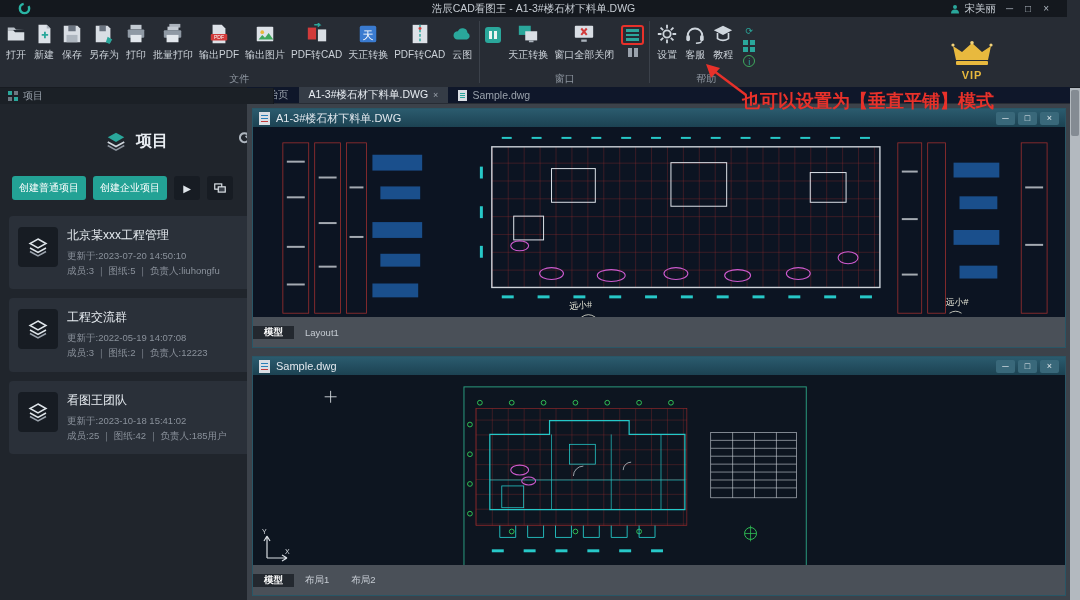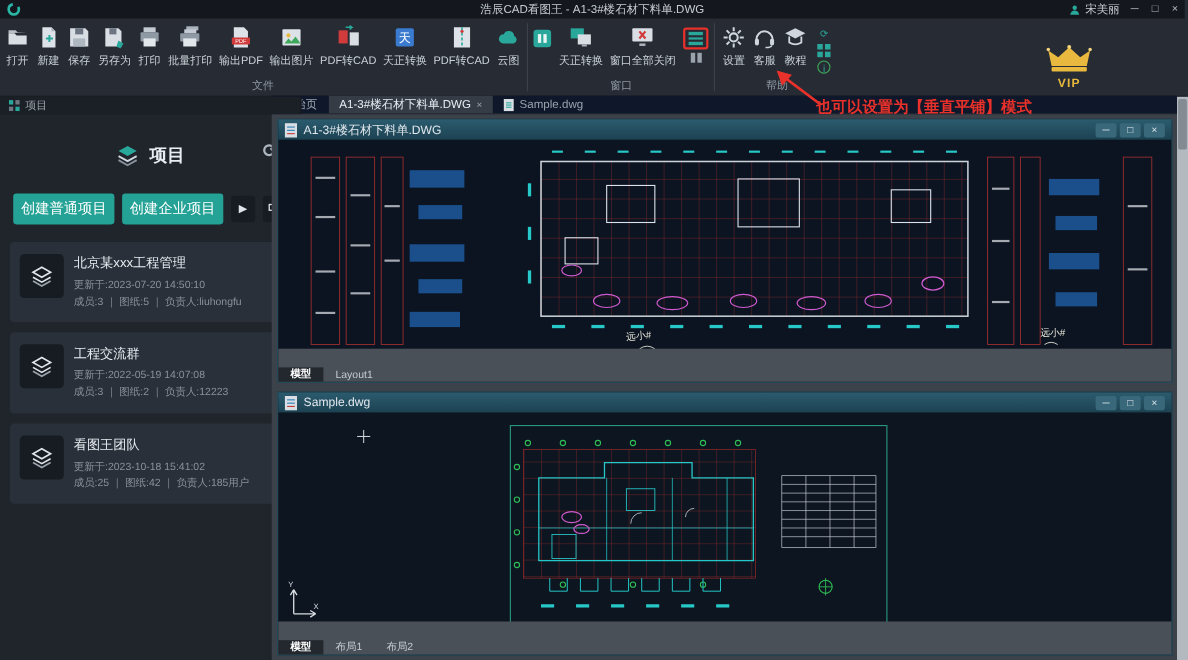"浩辰CAD看图王 - A1-3#楼石材下料单.DWG" .titlebar { padding: 0 6px -> 0 18px; right: 3px -> 13px }
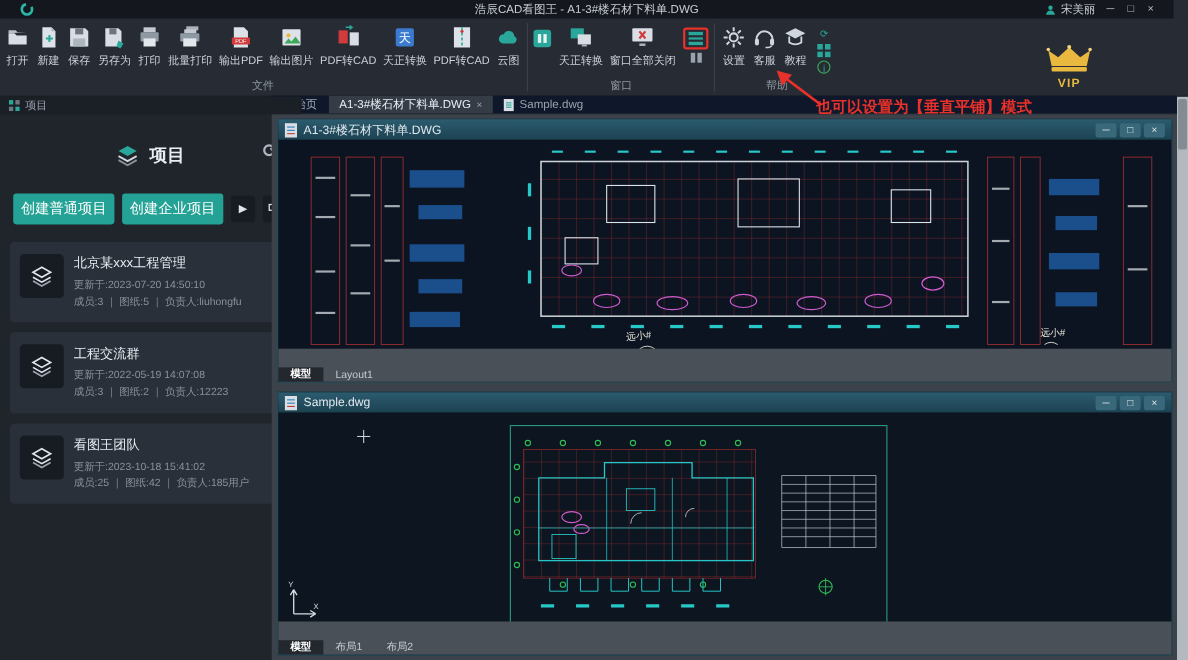"也可以设置为【垂直平铺】模式" .annotation { font-size: 14px -> 18px }
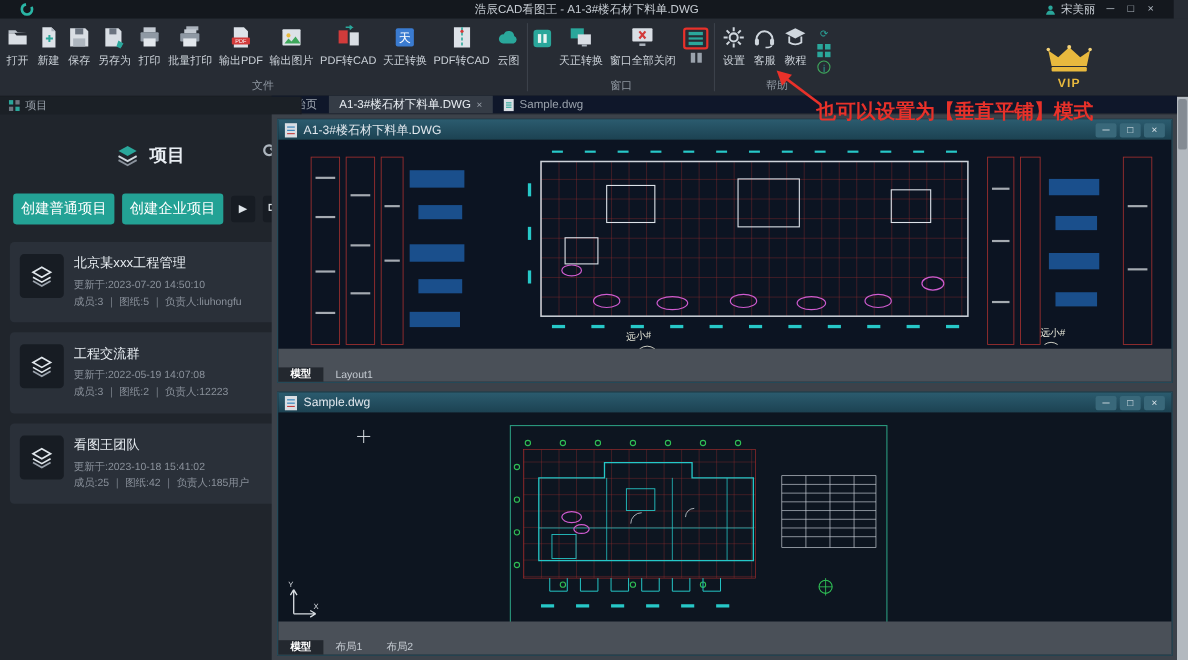"创建普通项目" .btn-teal { font-size: 13px -> 10px }
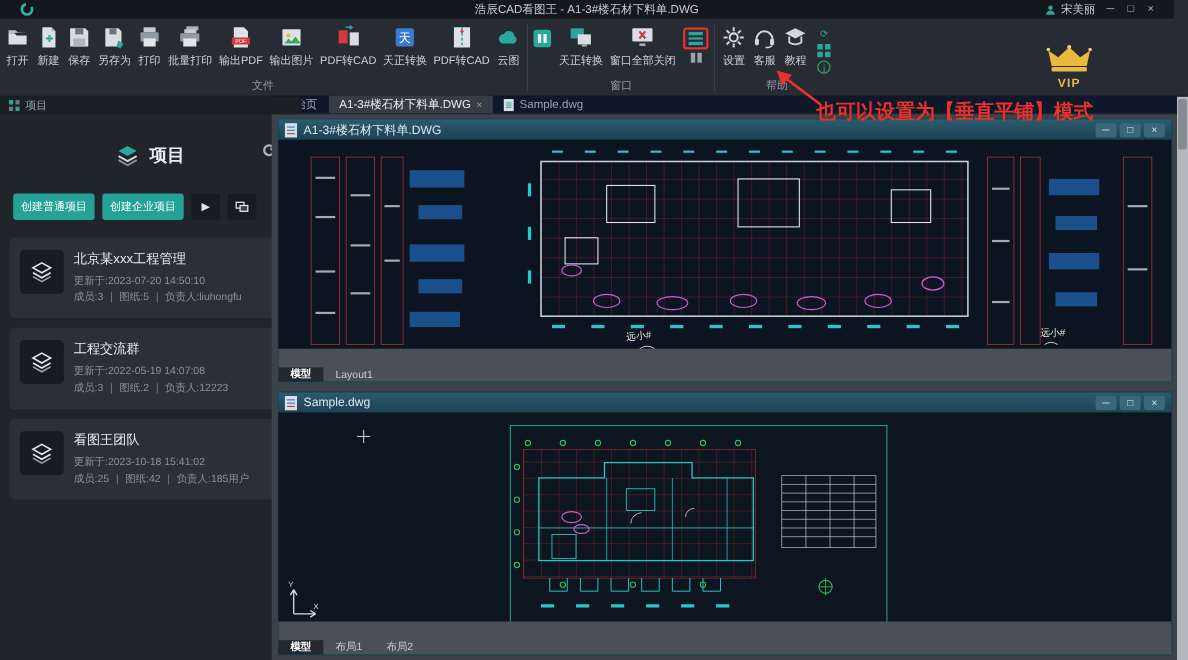"模型" .wtabs { align-items: flex-end -> center }
